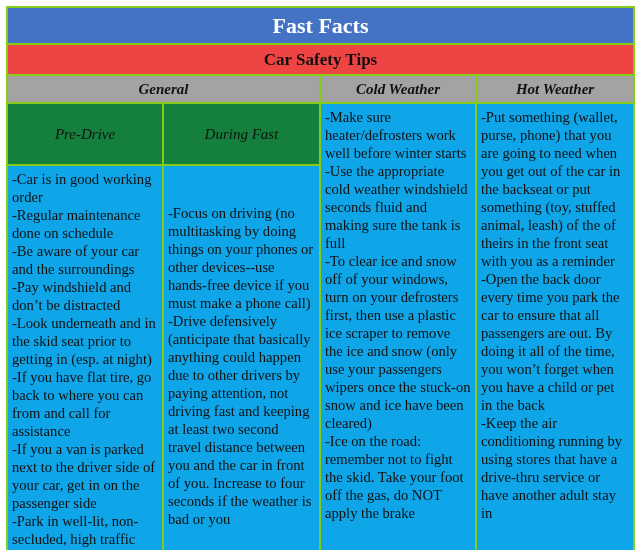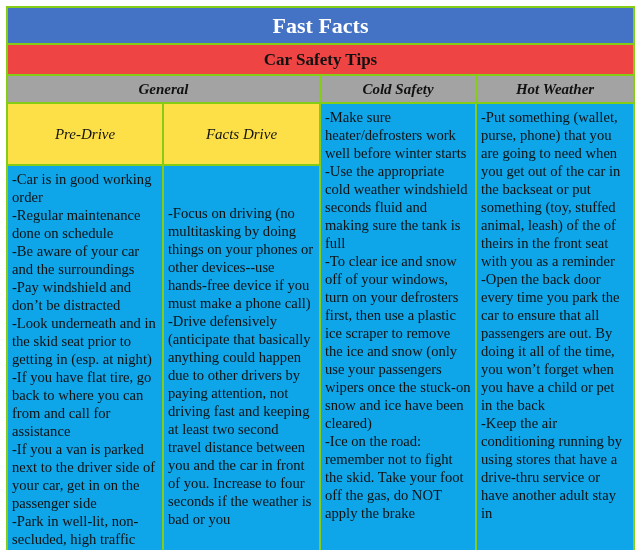"Cold Safety" th { text: Safety -> Weather }
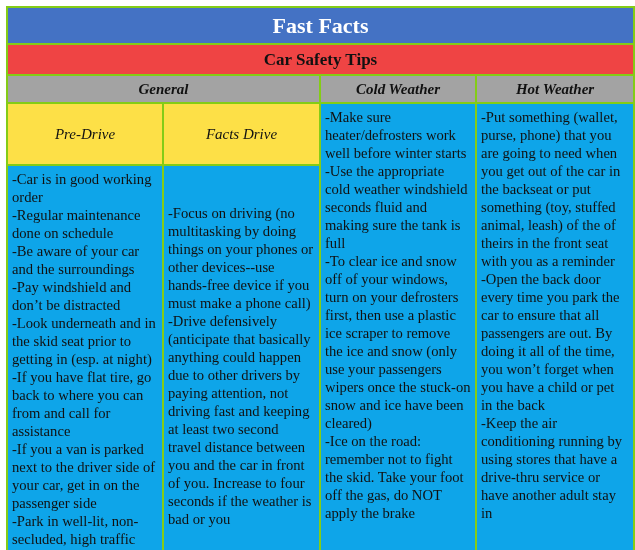"Pre-Drive" .sub-row th { background: #fde047 -> #15803d }
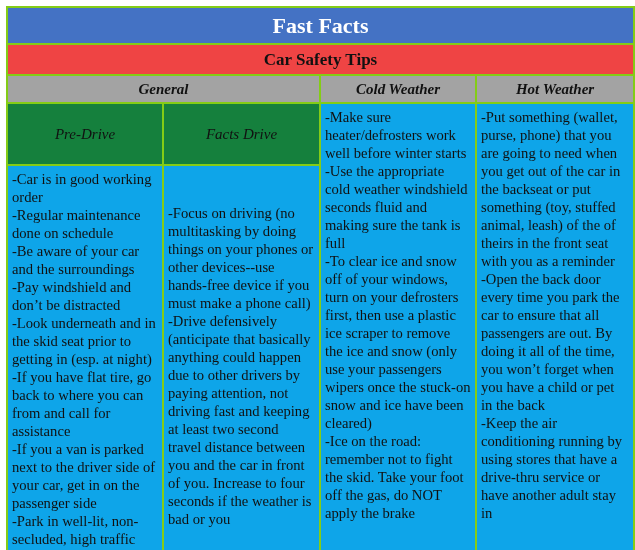"Facts Drive" th { text: Facts Drive -> During Fast }
